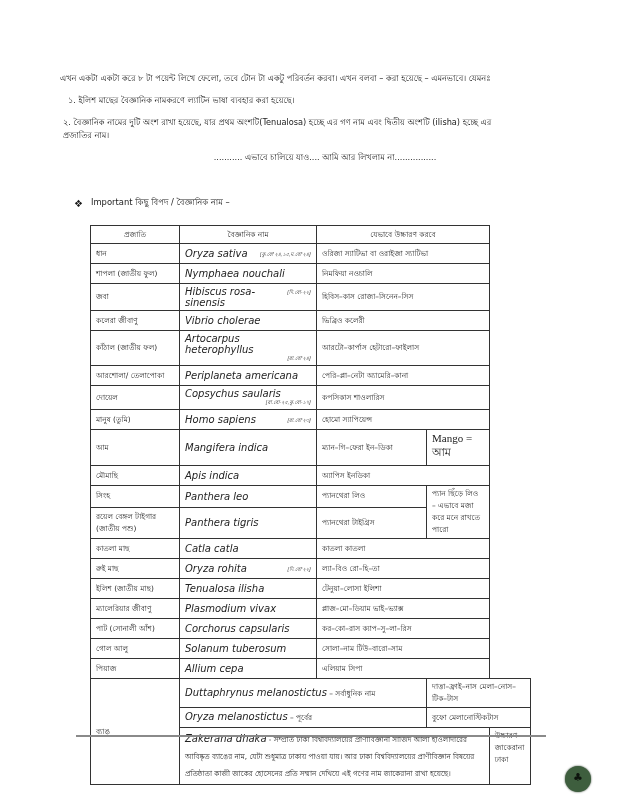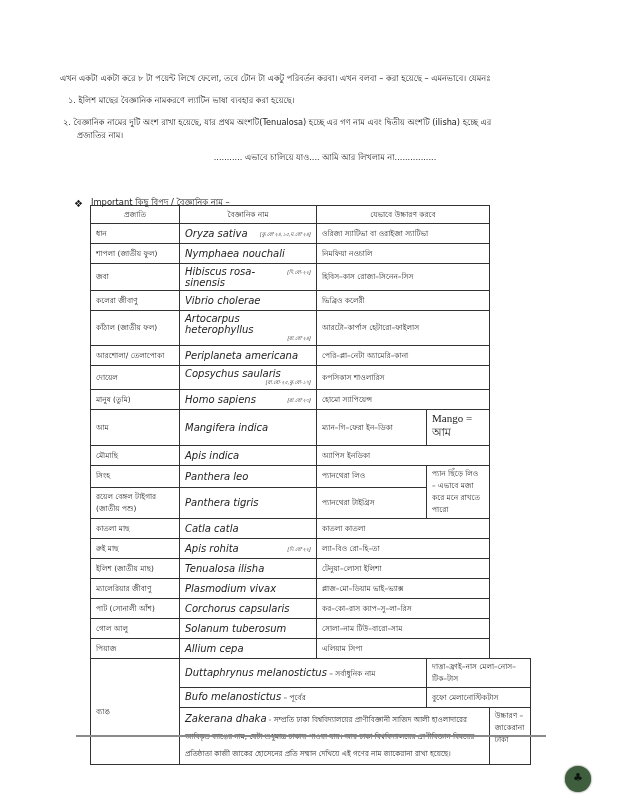"প্রজাতির নাম।" .intro .item2 .cont { margin-left: 14px -> none }
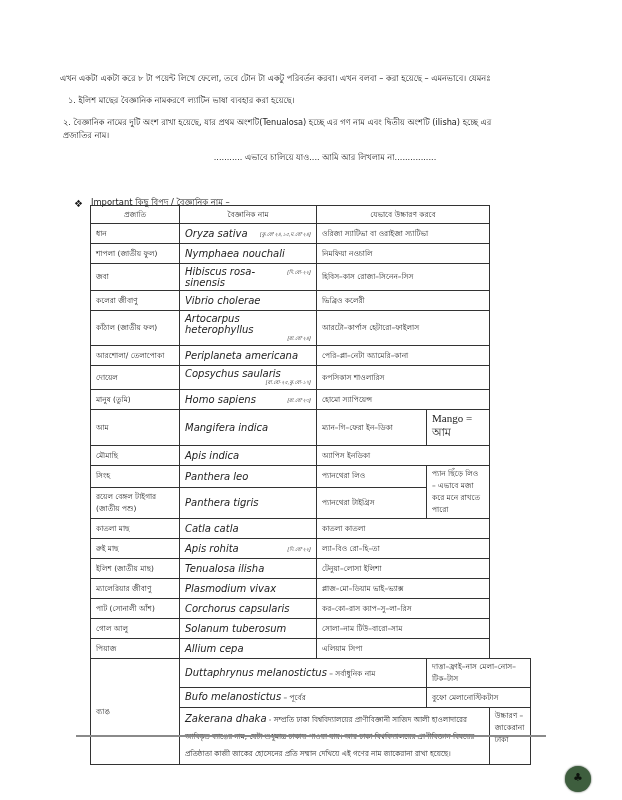"প্রজাতি" .tbl { top: 205px -> 225px }
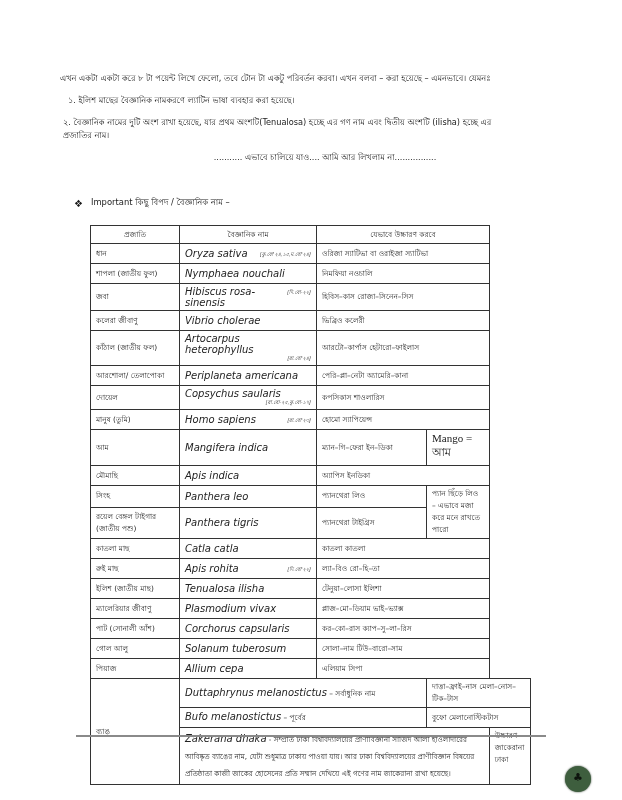"Apis rohita" span.sci { text: Apis -> Oryza }
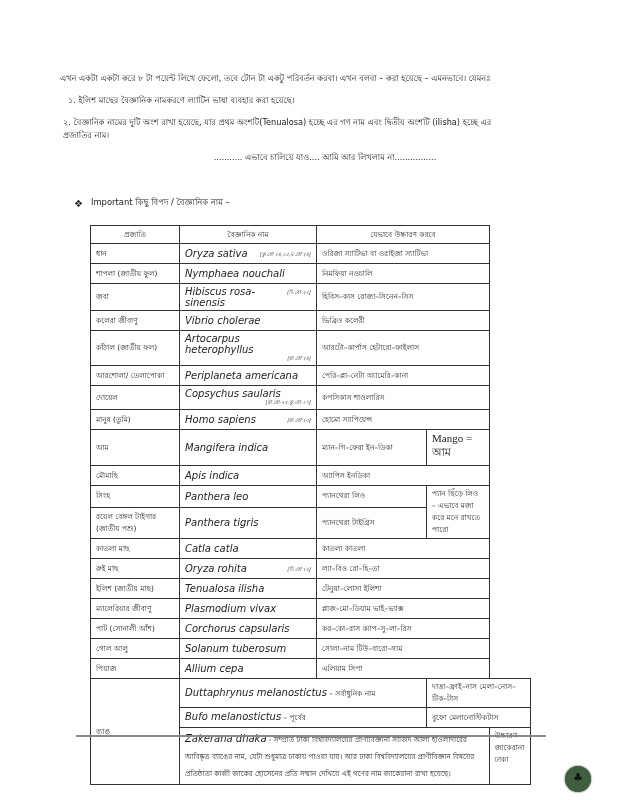"Bufo melanostictus" span.sci { text: Bufo -> Oryza }
